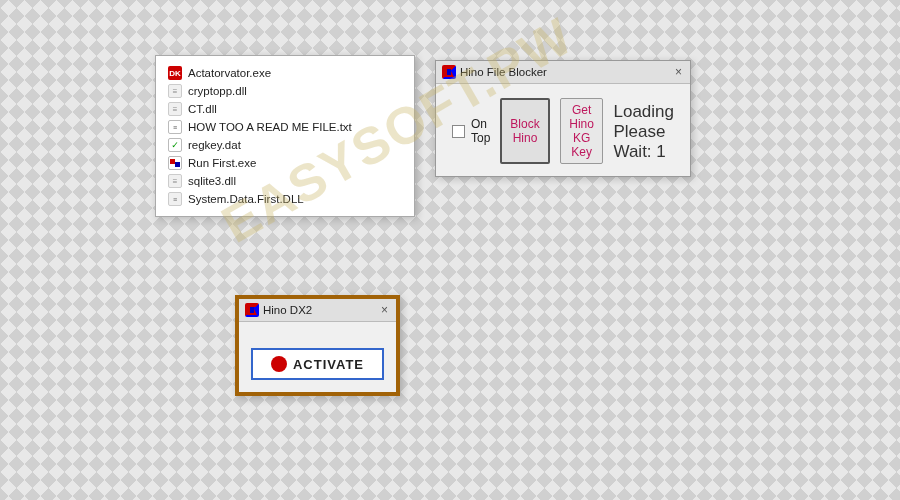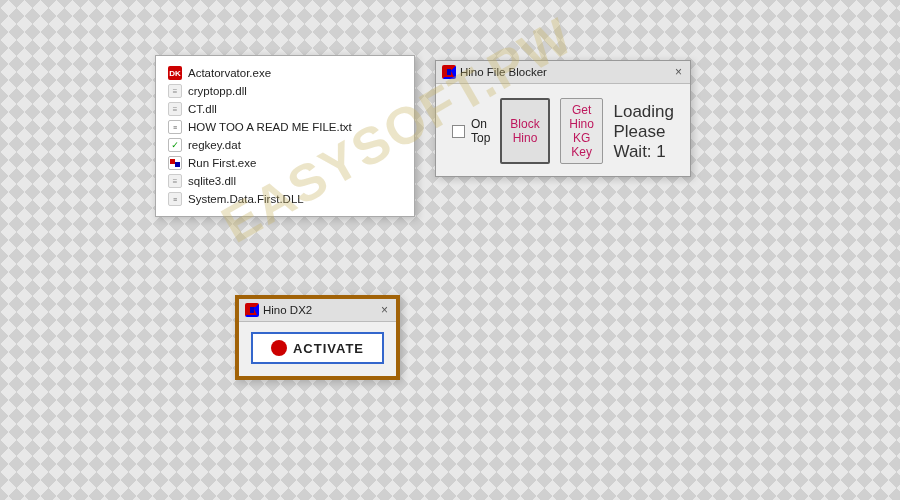"ACTIVATE" .activate-btn { margin-top: none -> 16px }
